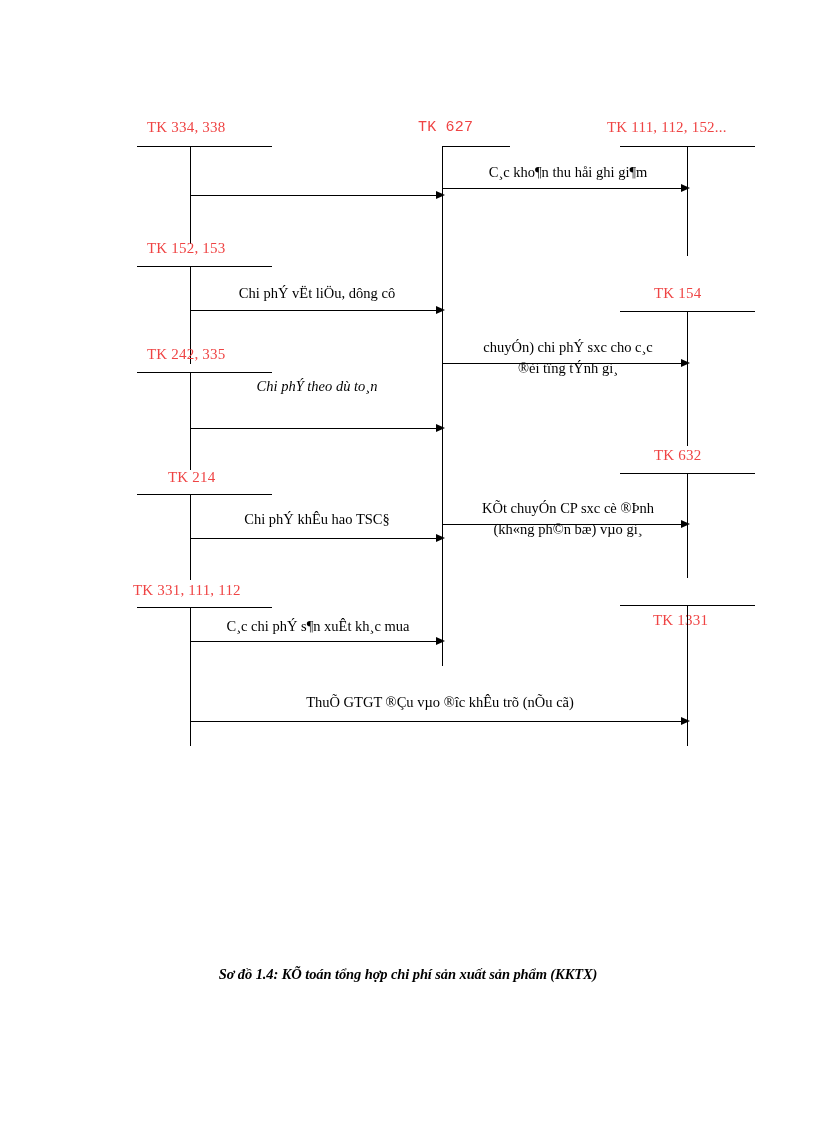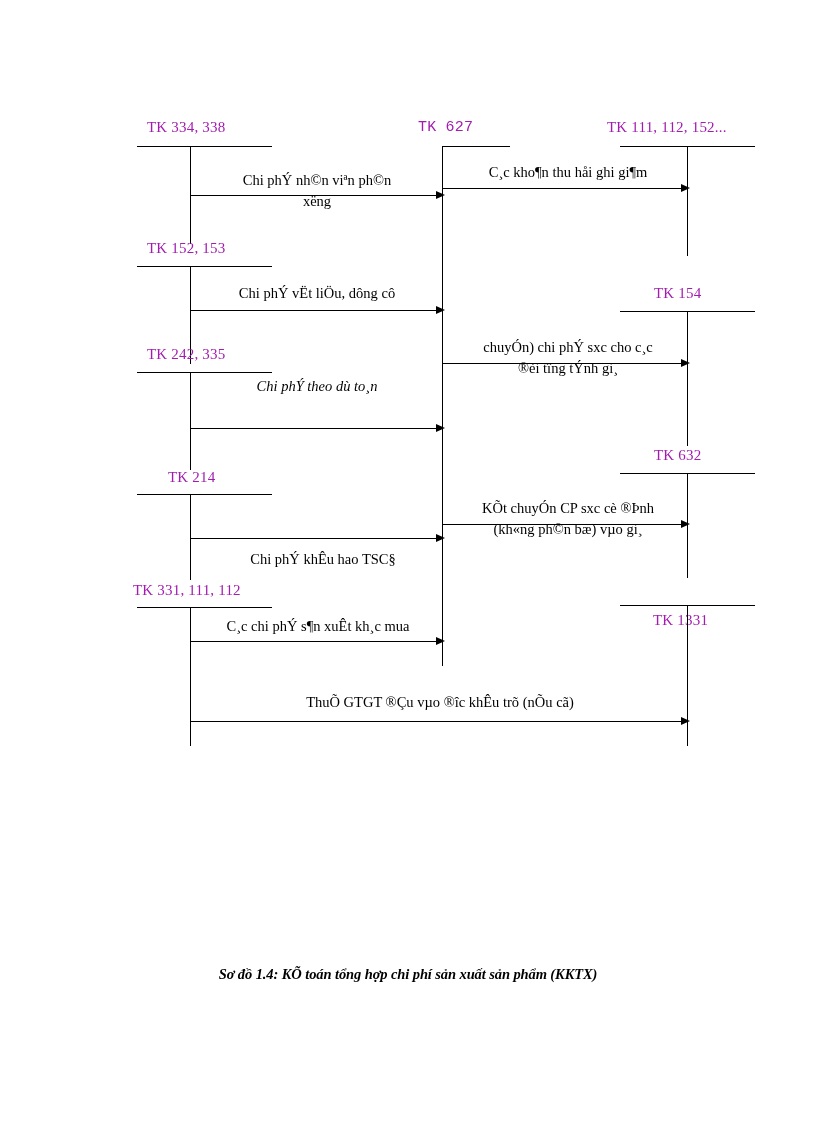"TK 334, 338" .acct-label { color: #a21caf -> #ef4444 }
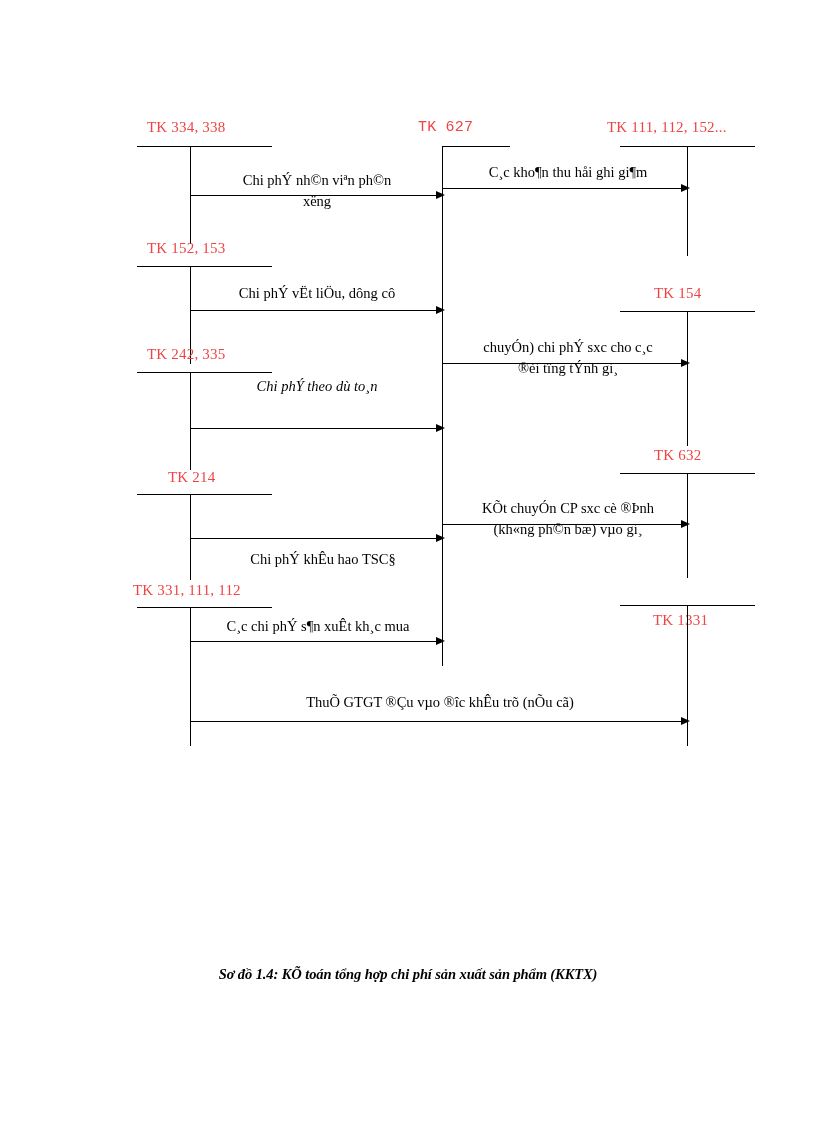"Chi phÝ nh©n viªn ph©n" div.flow-text { html: <div> <span>Chi phÝ nh©n viªn ph©n</span> <span>xëng</span> </div> -> none }
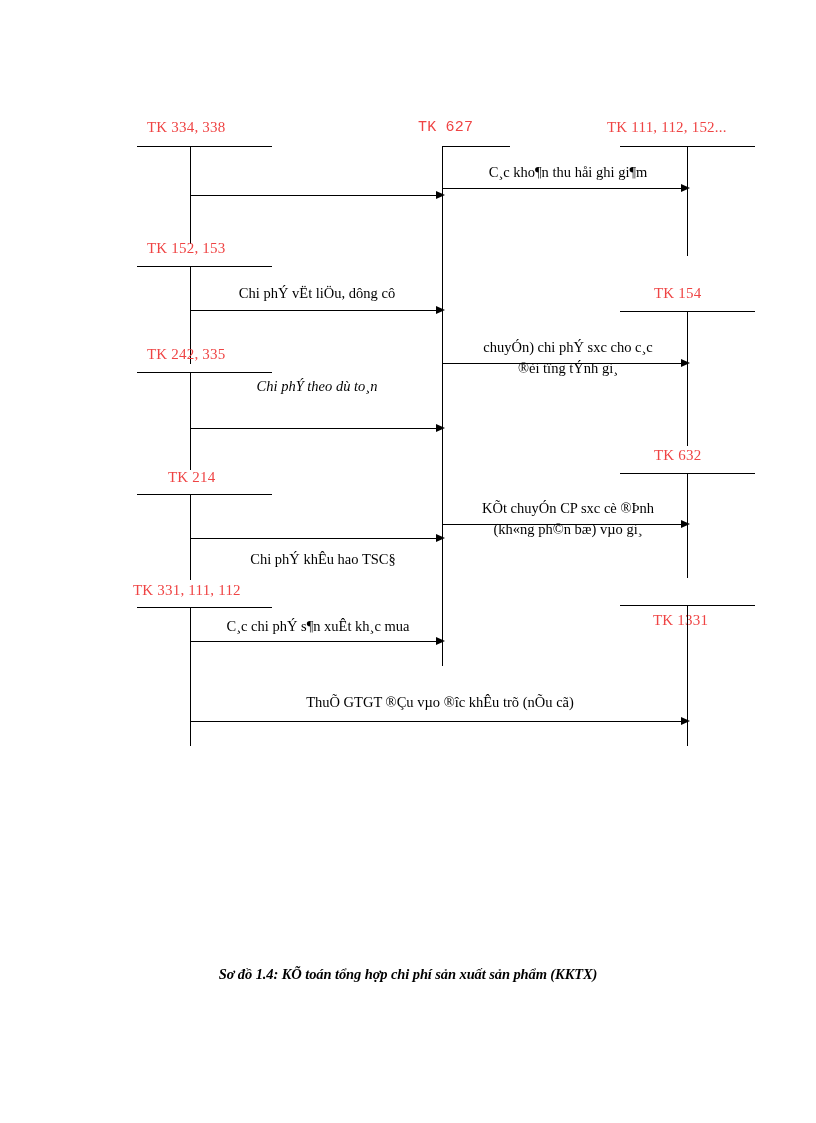"Chi phÝ khÊu hao TSC§" div.flow-text { left: 198px -> 192px; margin-top: 40px -> none }
